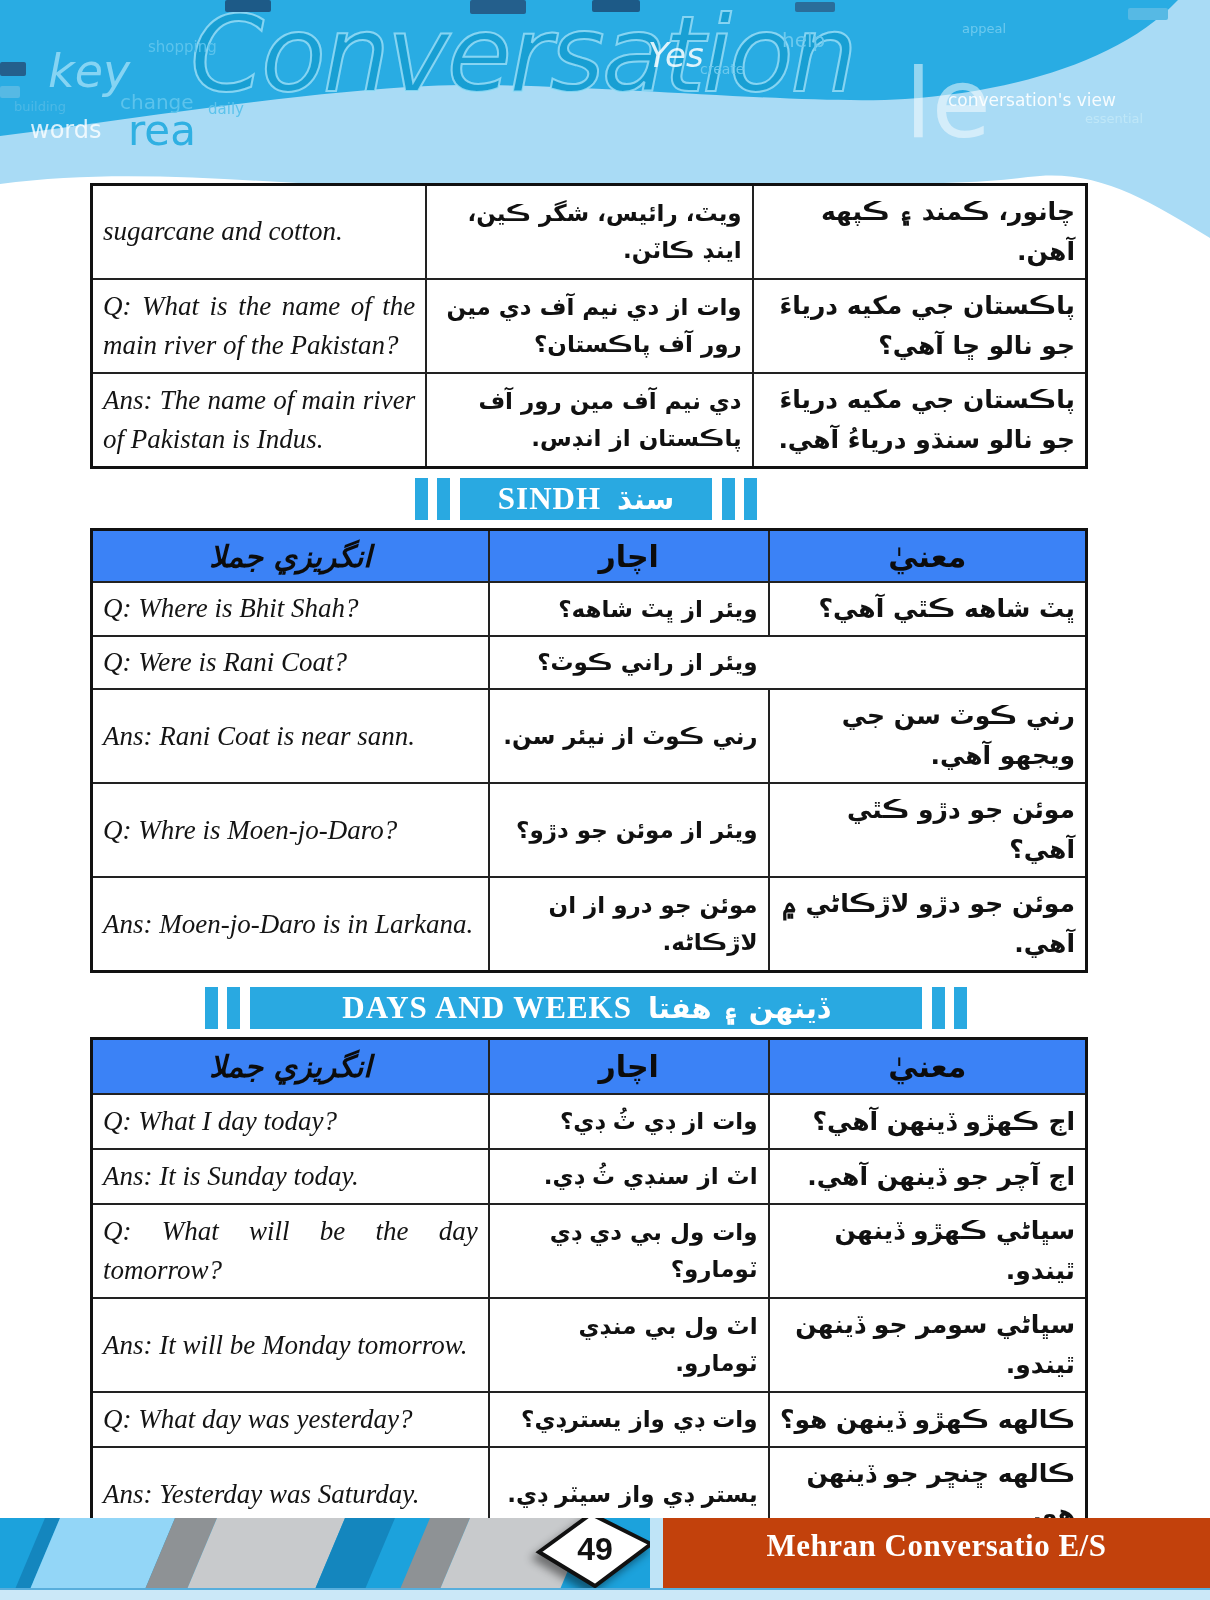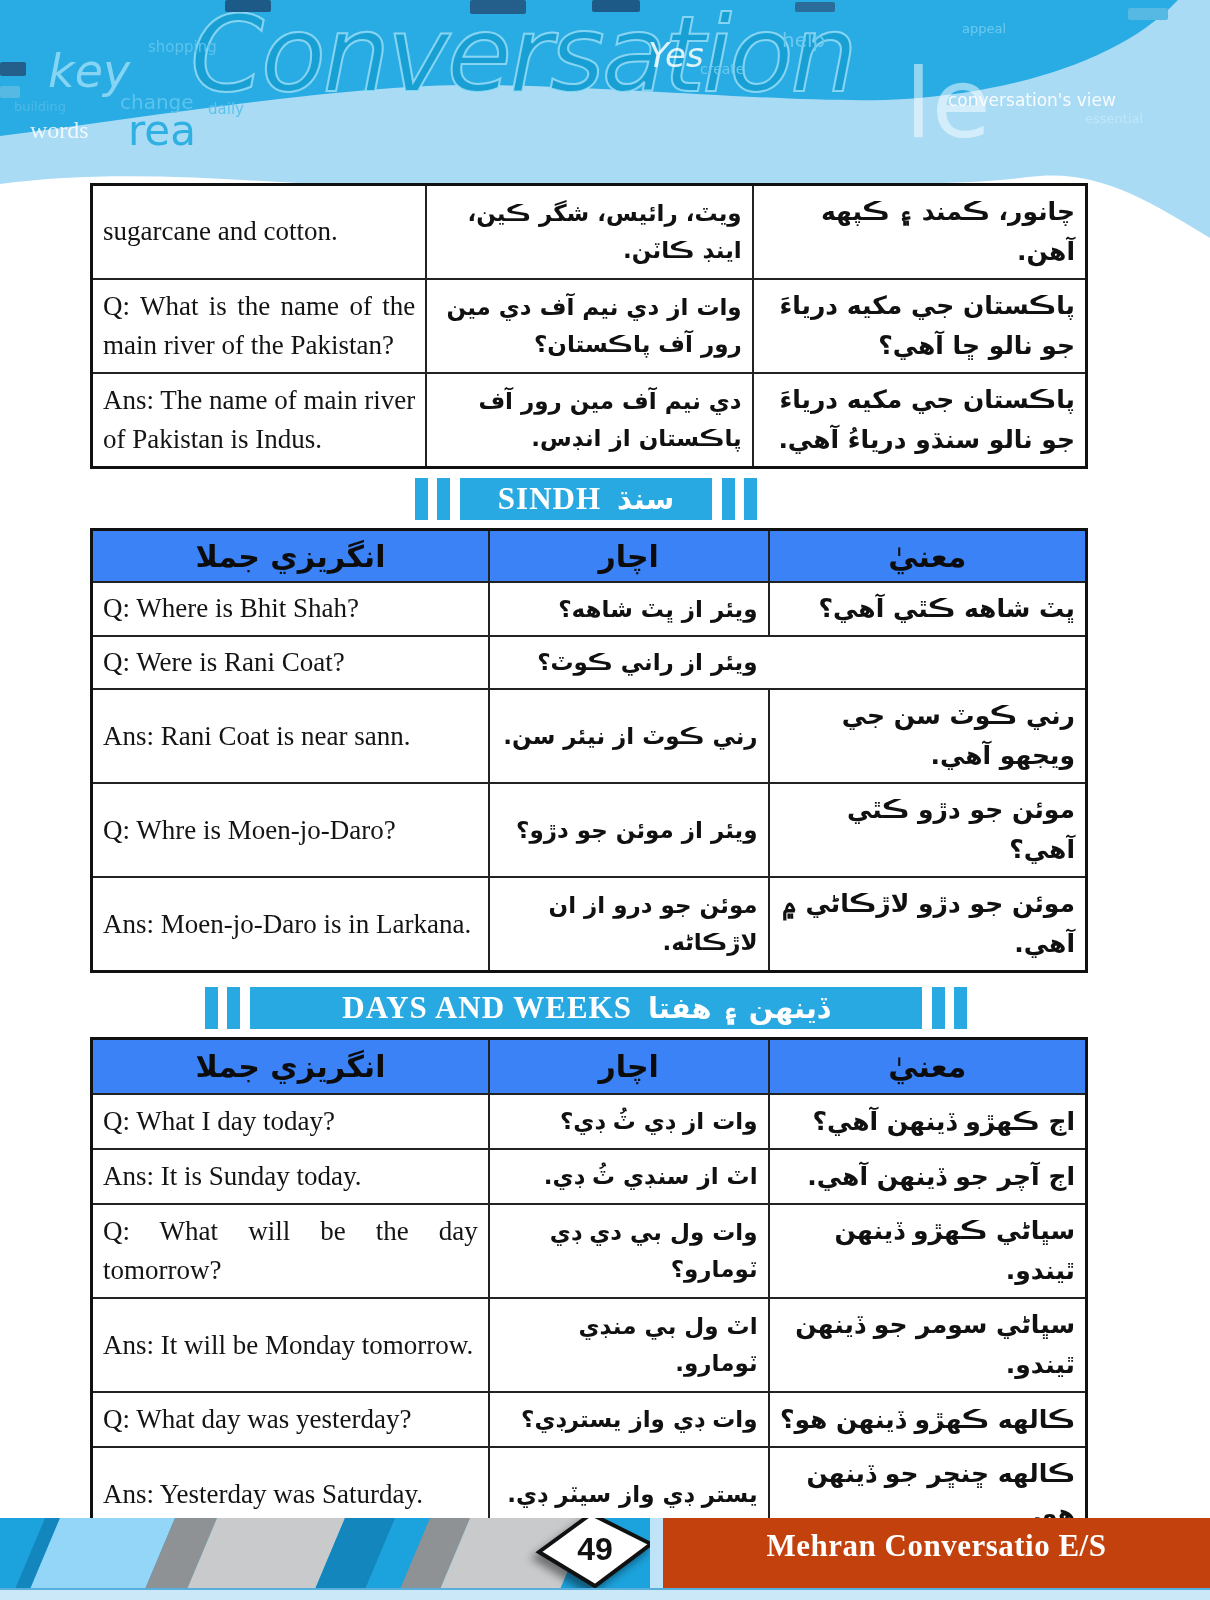"words" span.wc { font-family: Liberation Serif, serif -> none }
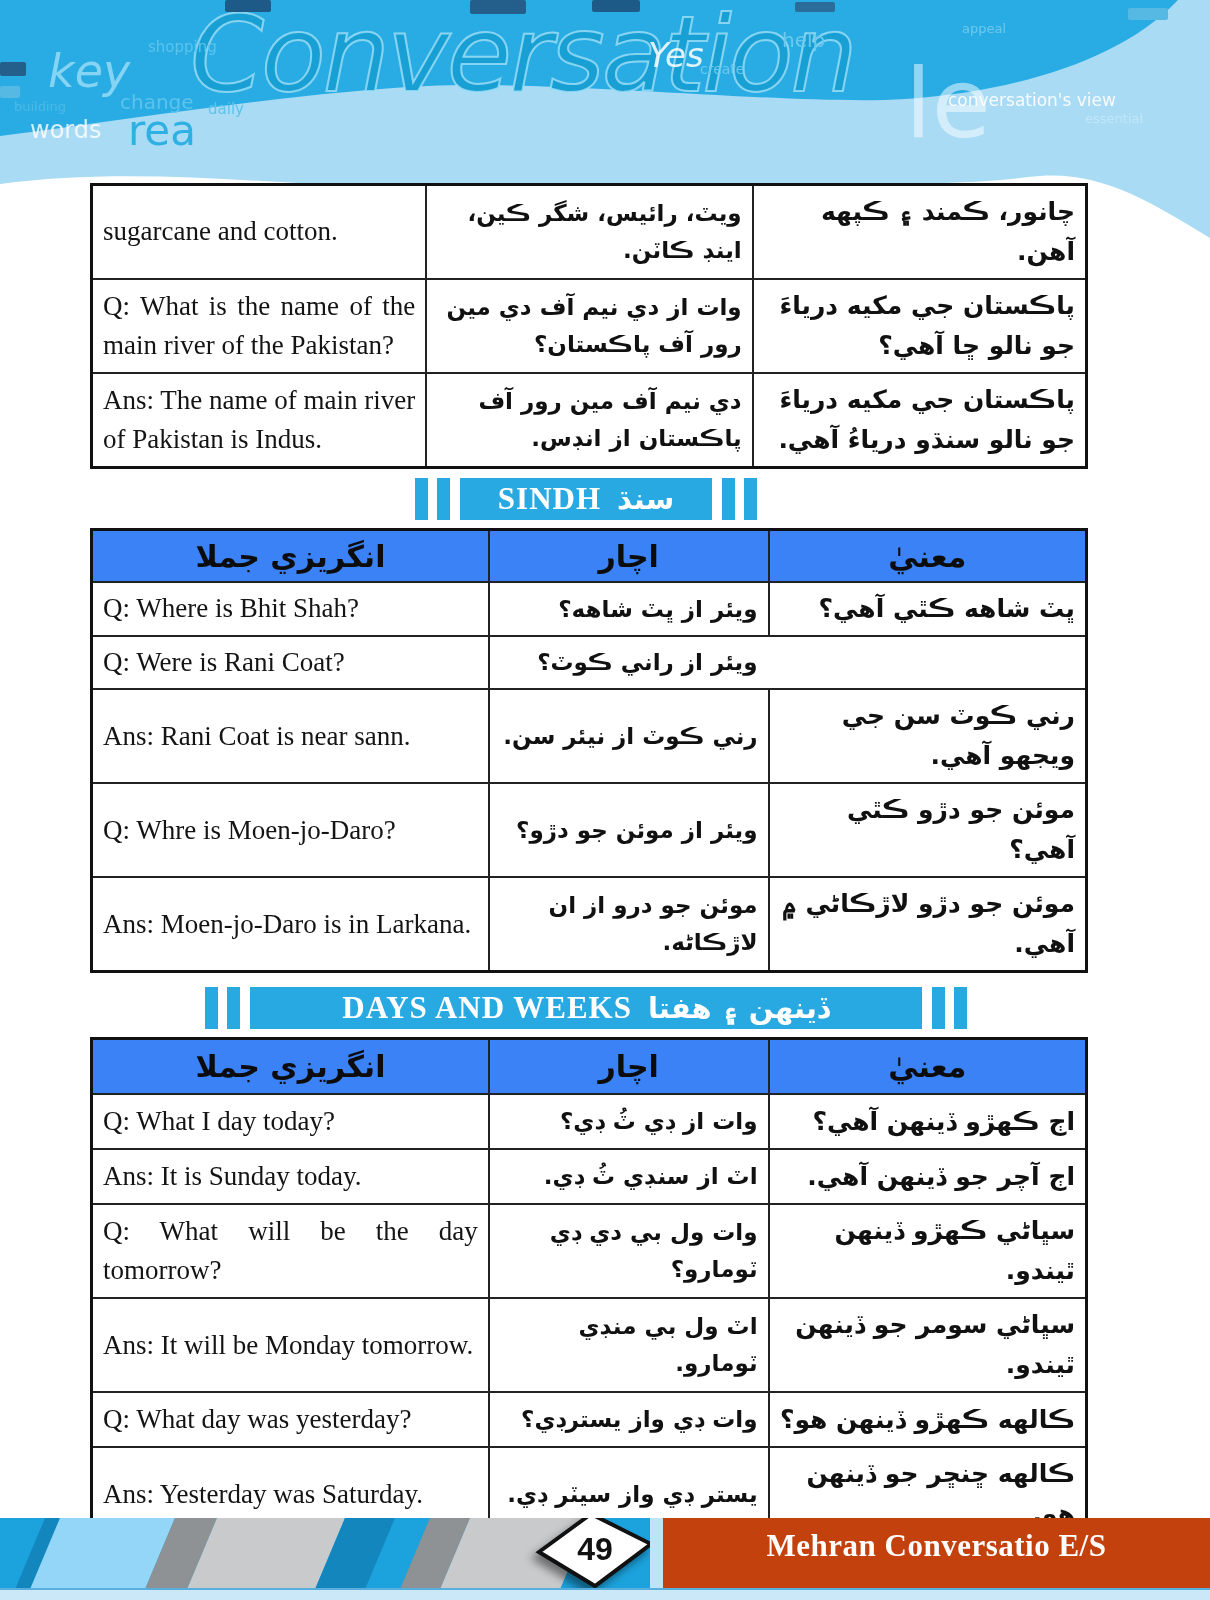"sugarcane and cotton." .td:first-child { font-style: none -> italic }
